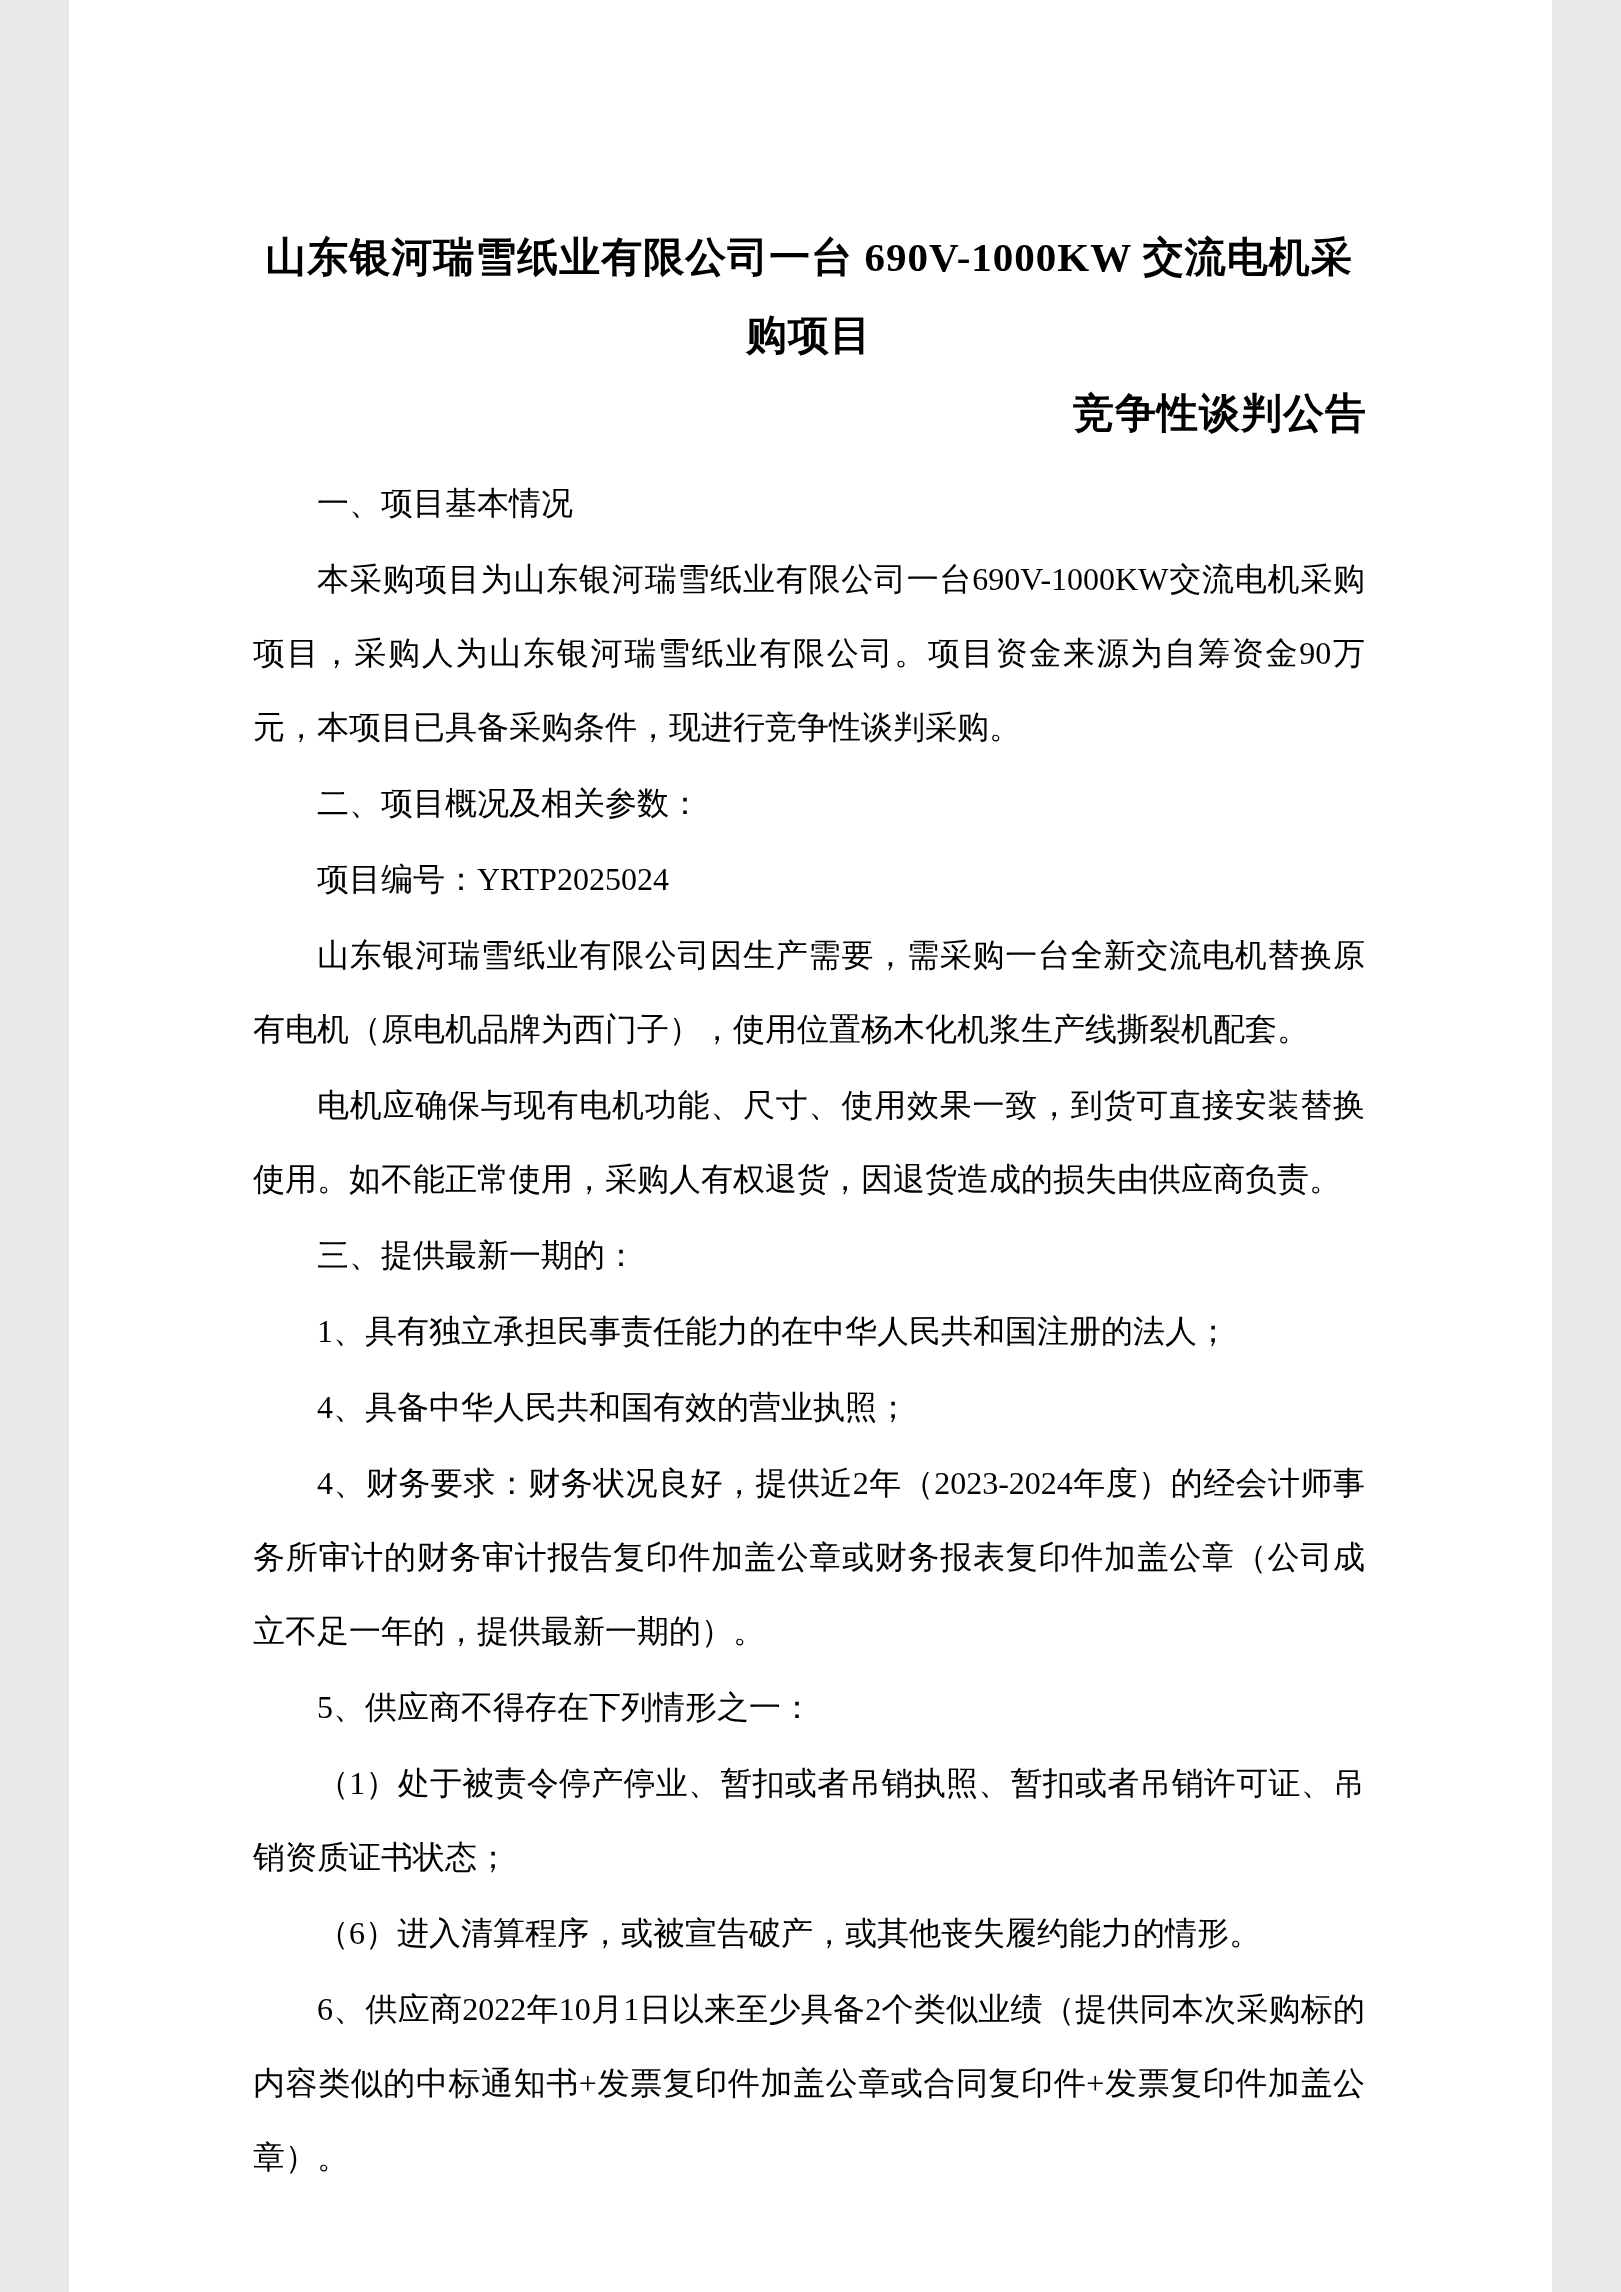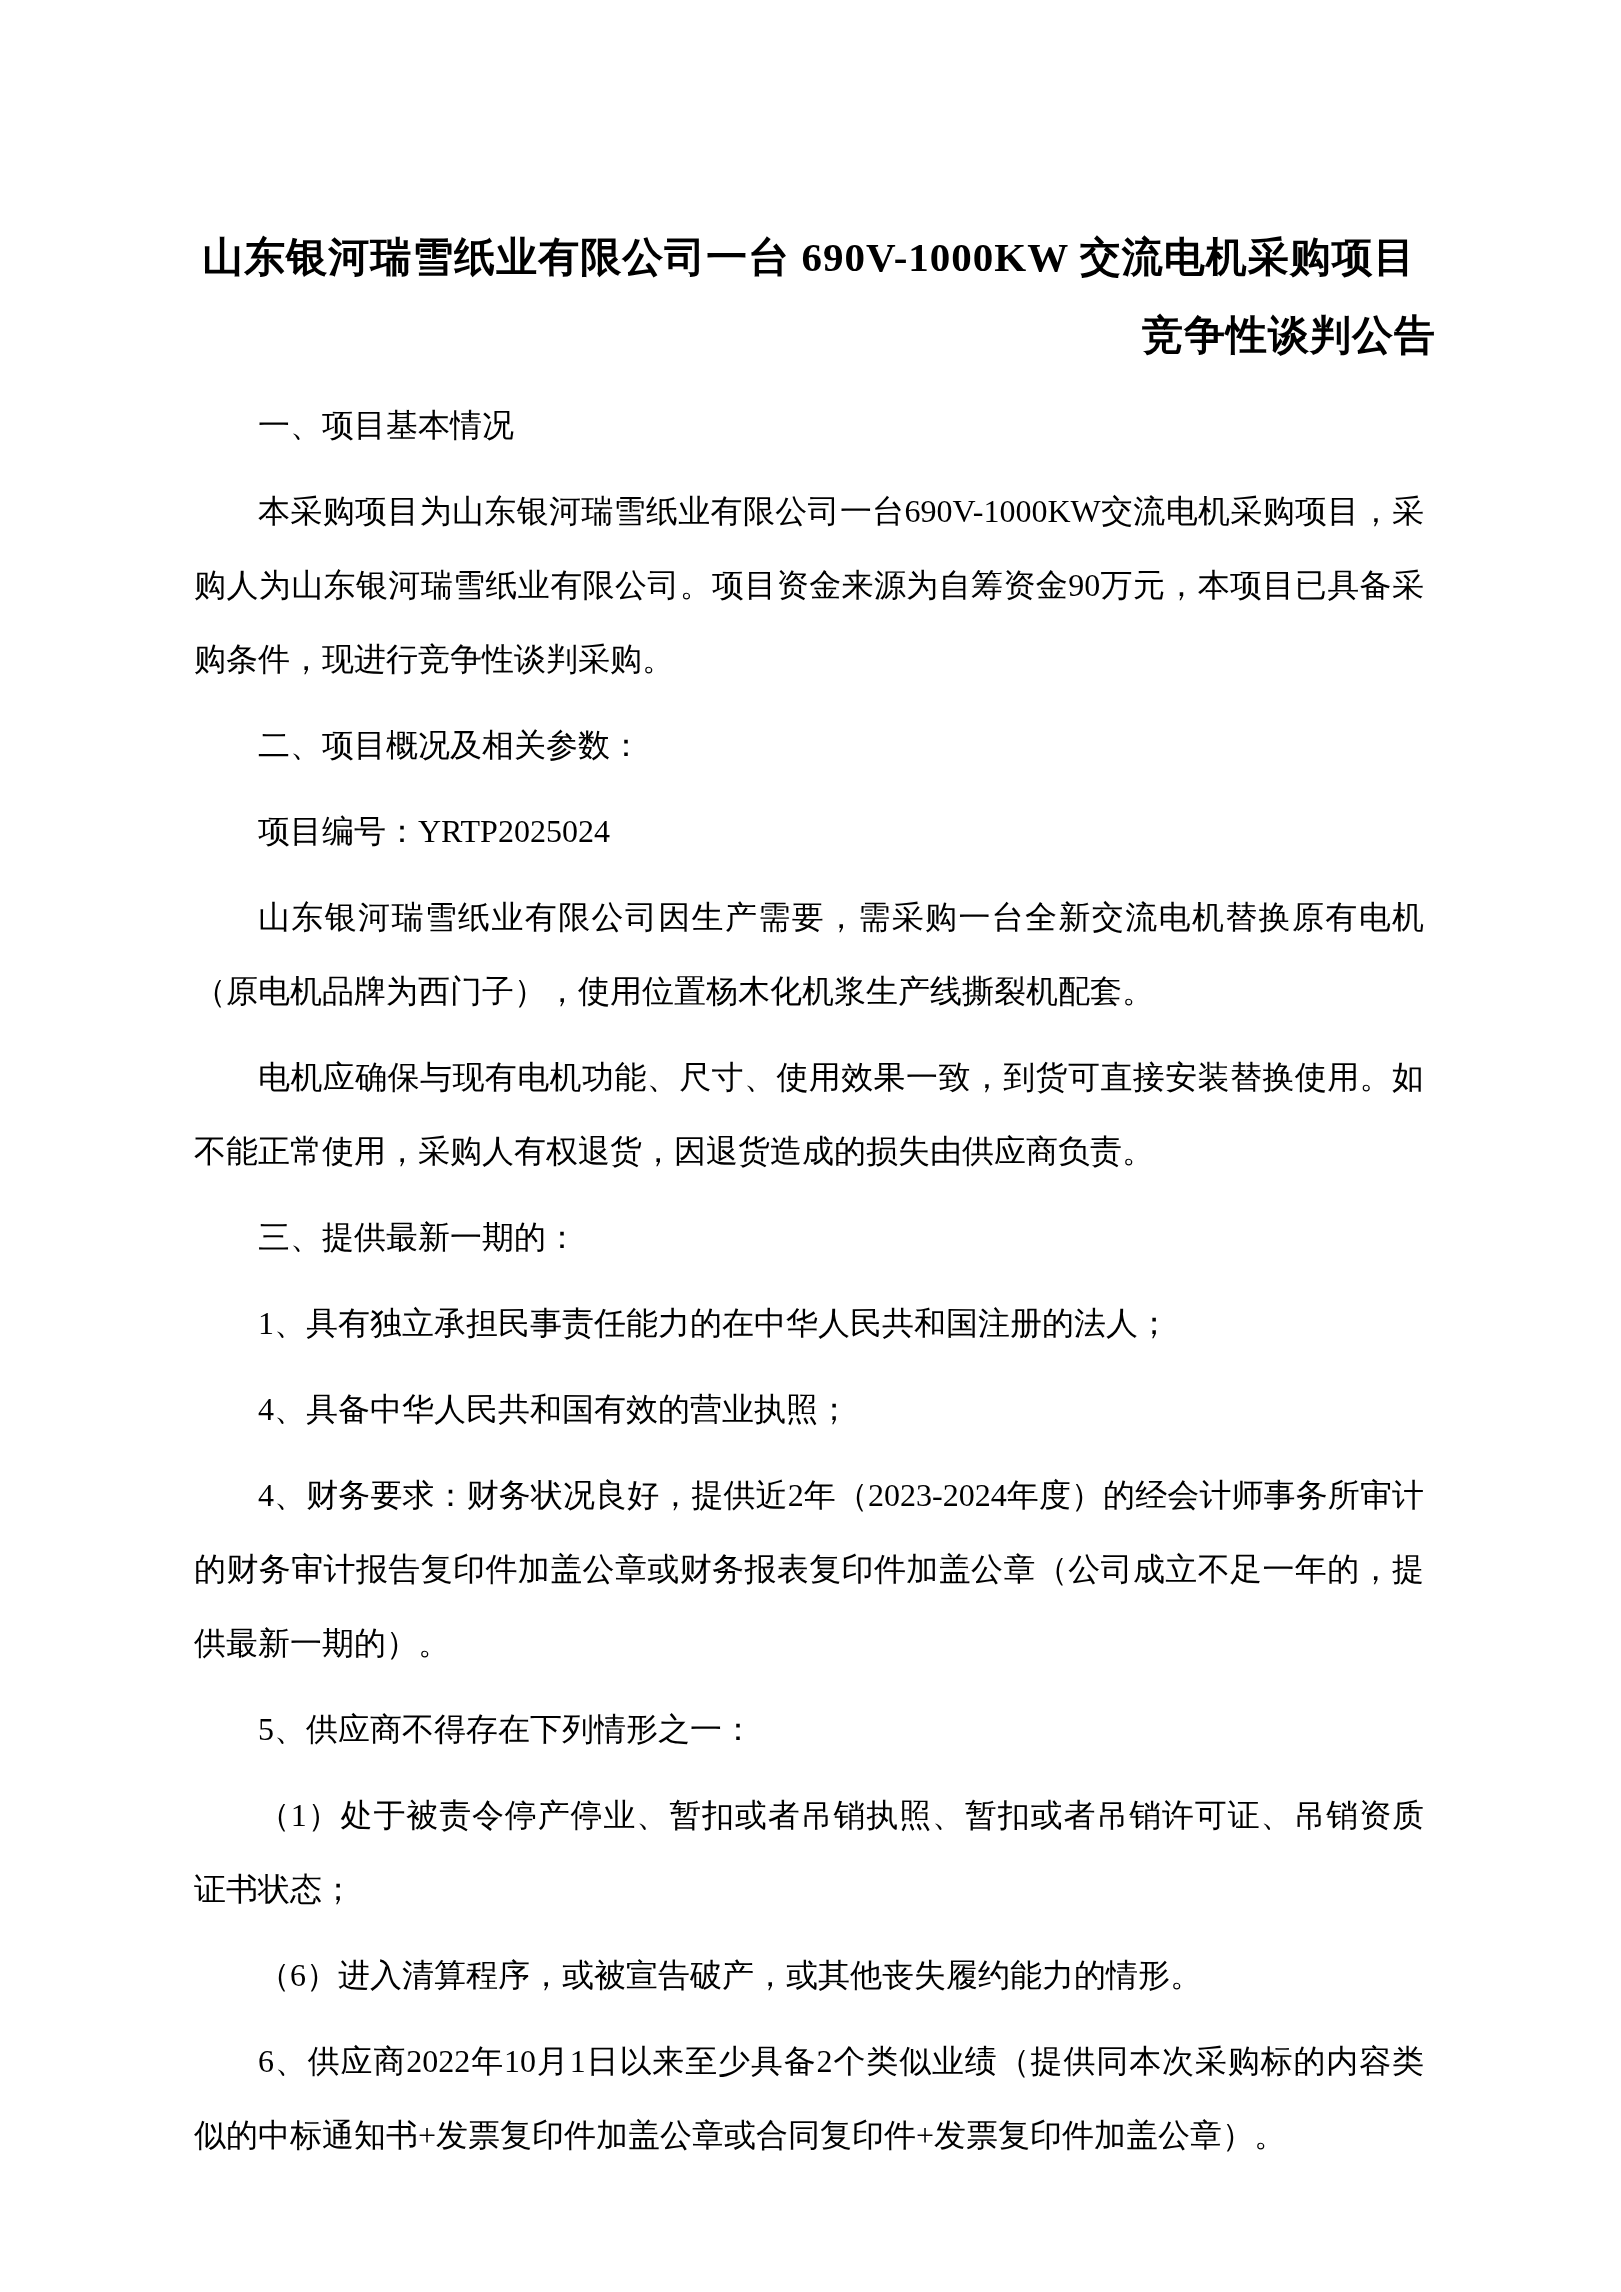"山东银河瑞雪纸业有限公司一台 690V-1000KW 交流电机采购项目" .page { width: 1621px -> 1483px }
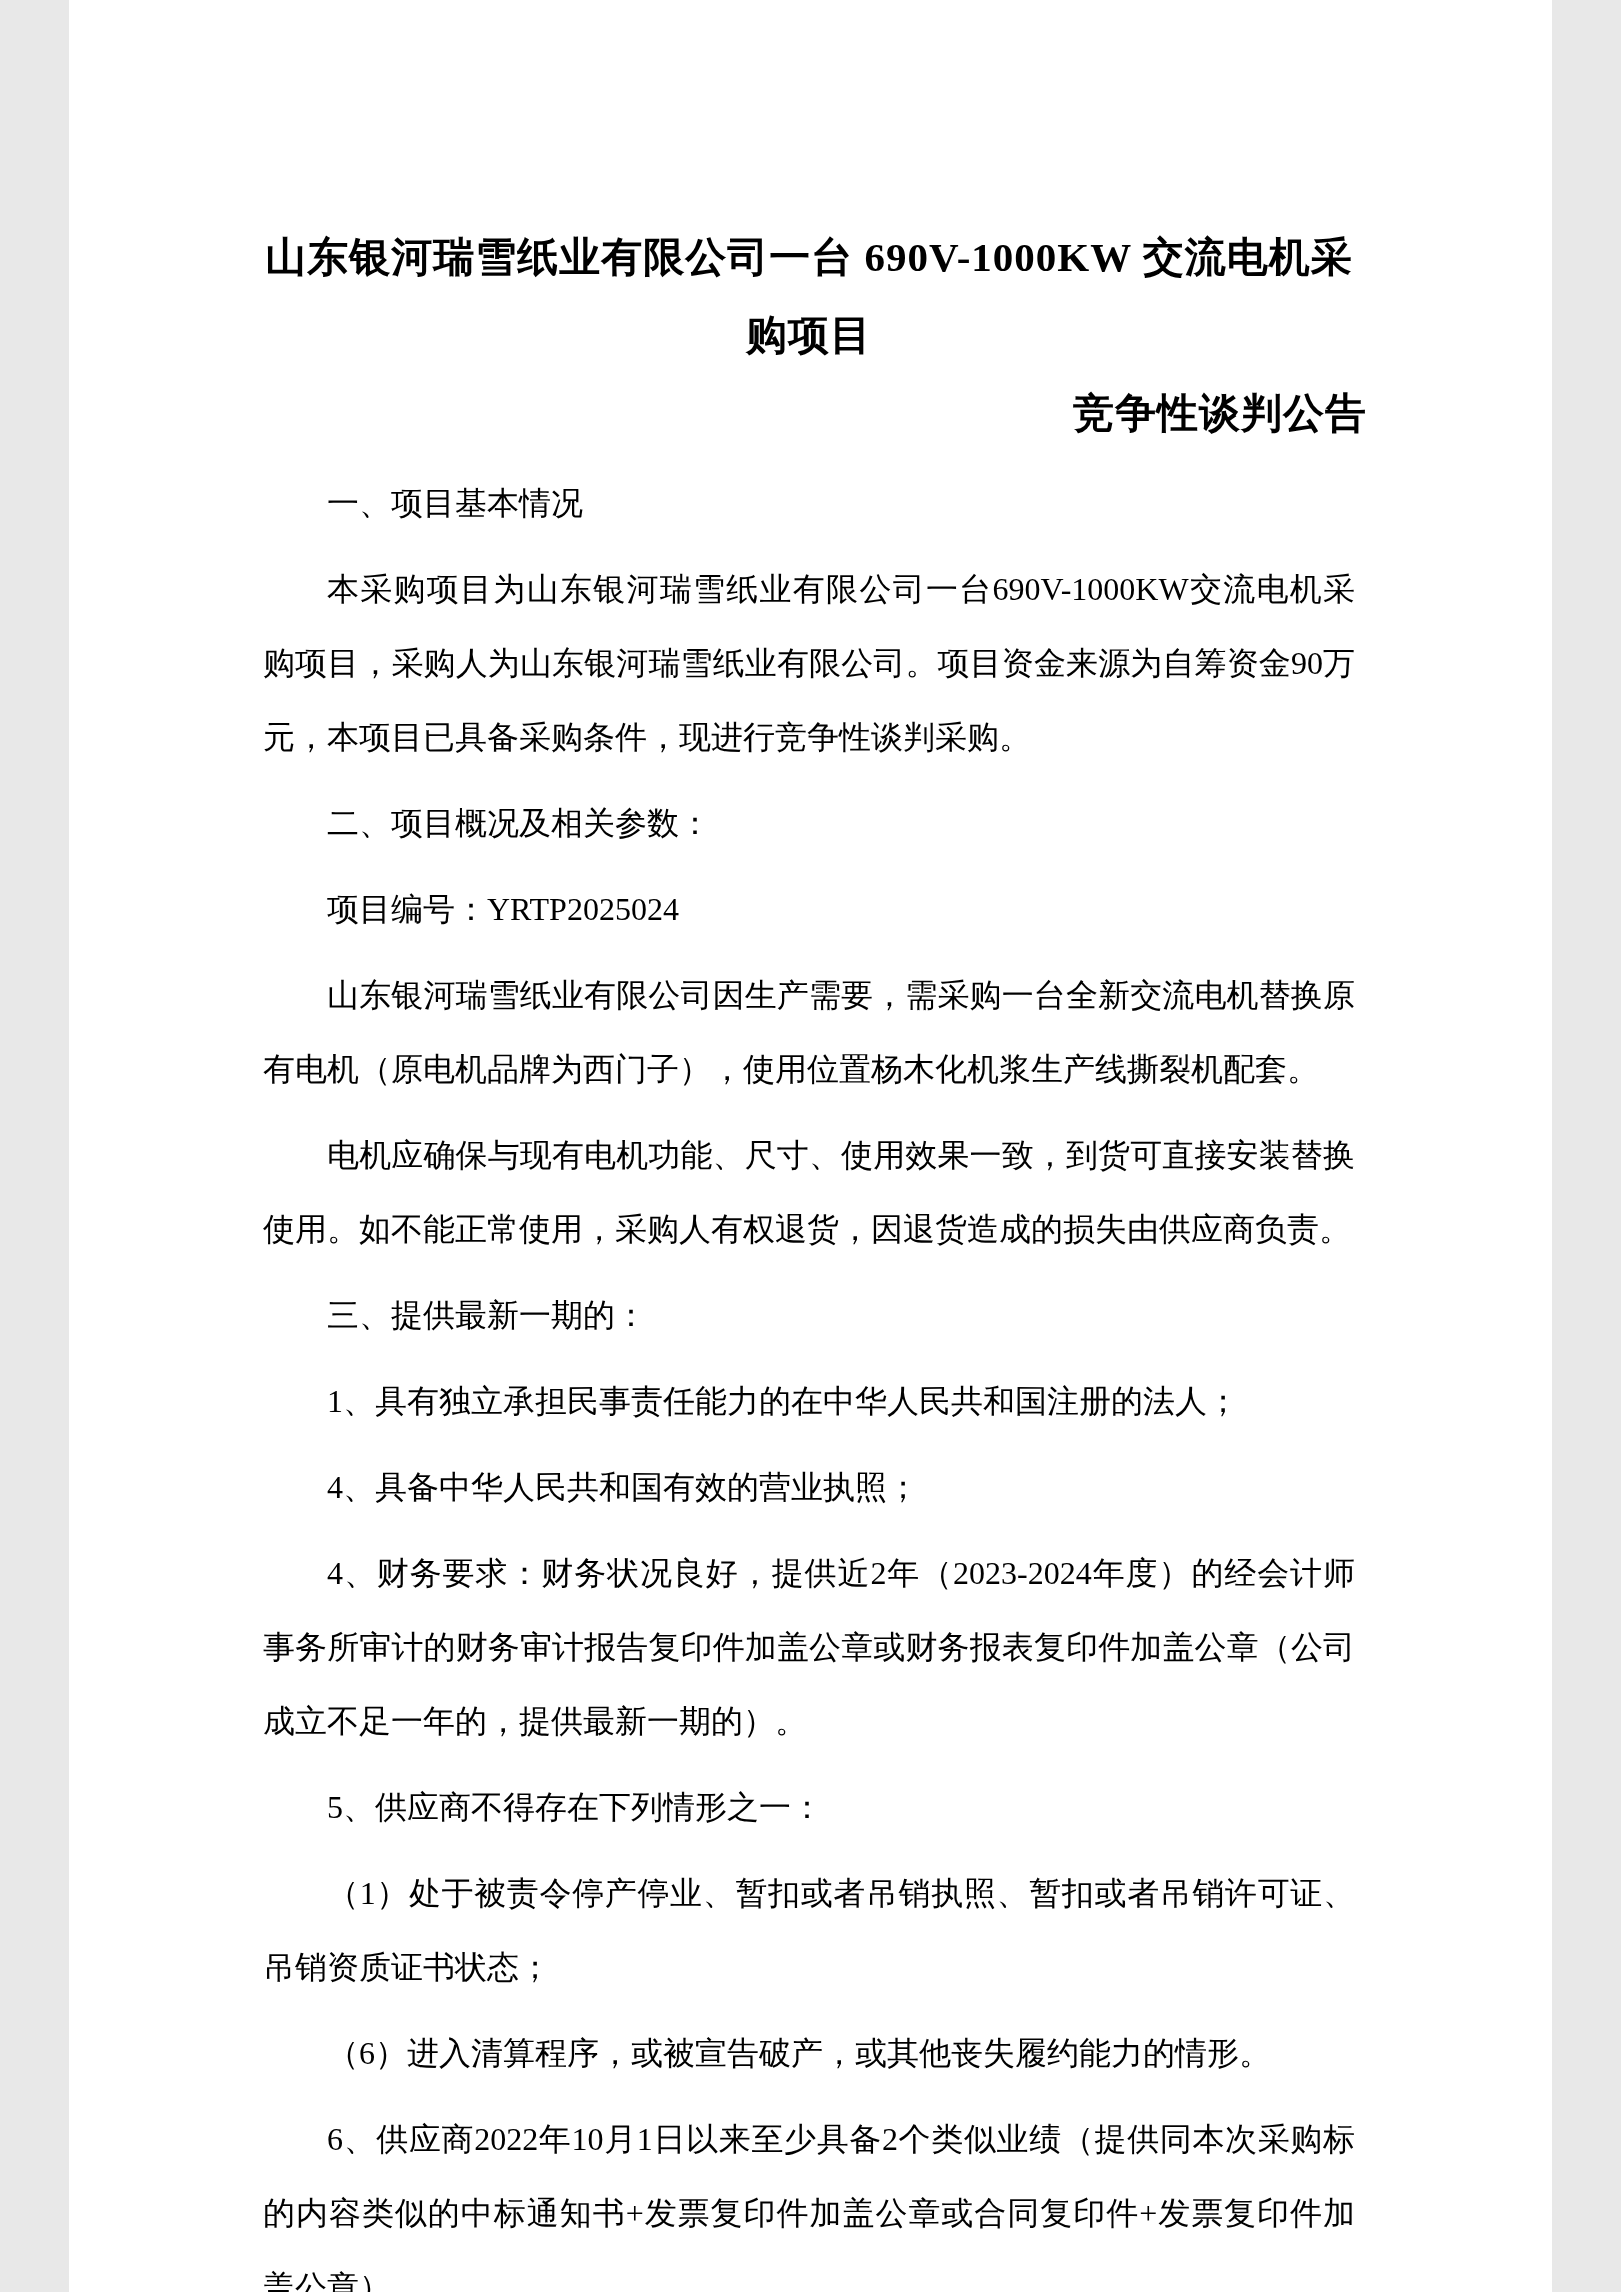"一、项目基本情况" .para { margin: 12px -> 2px }
